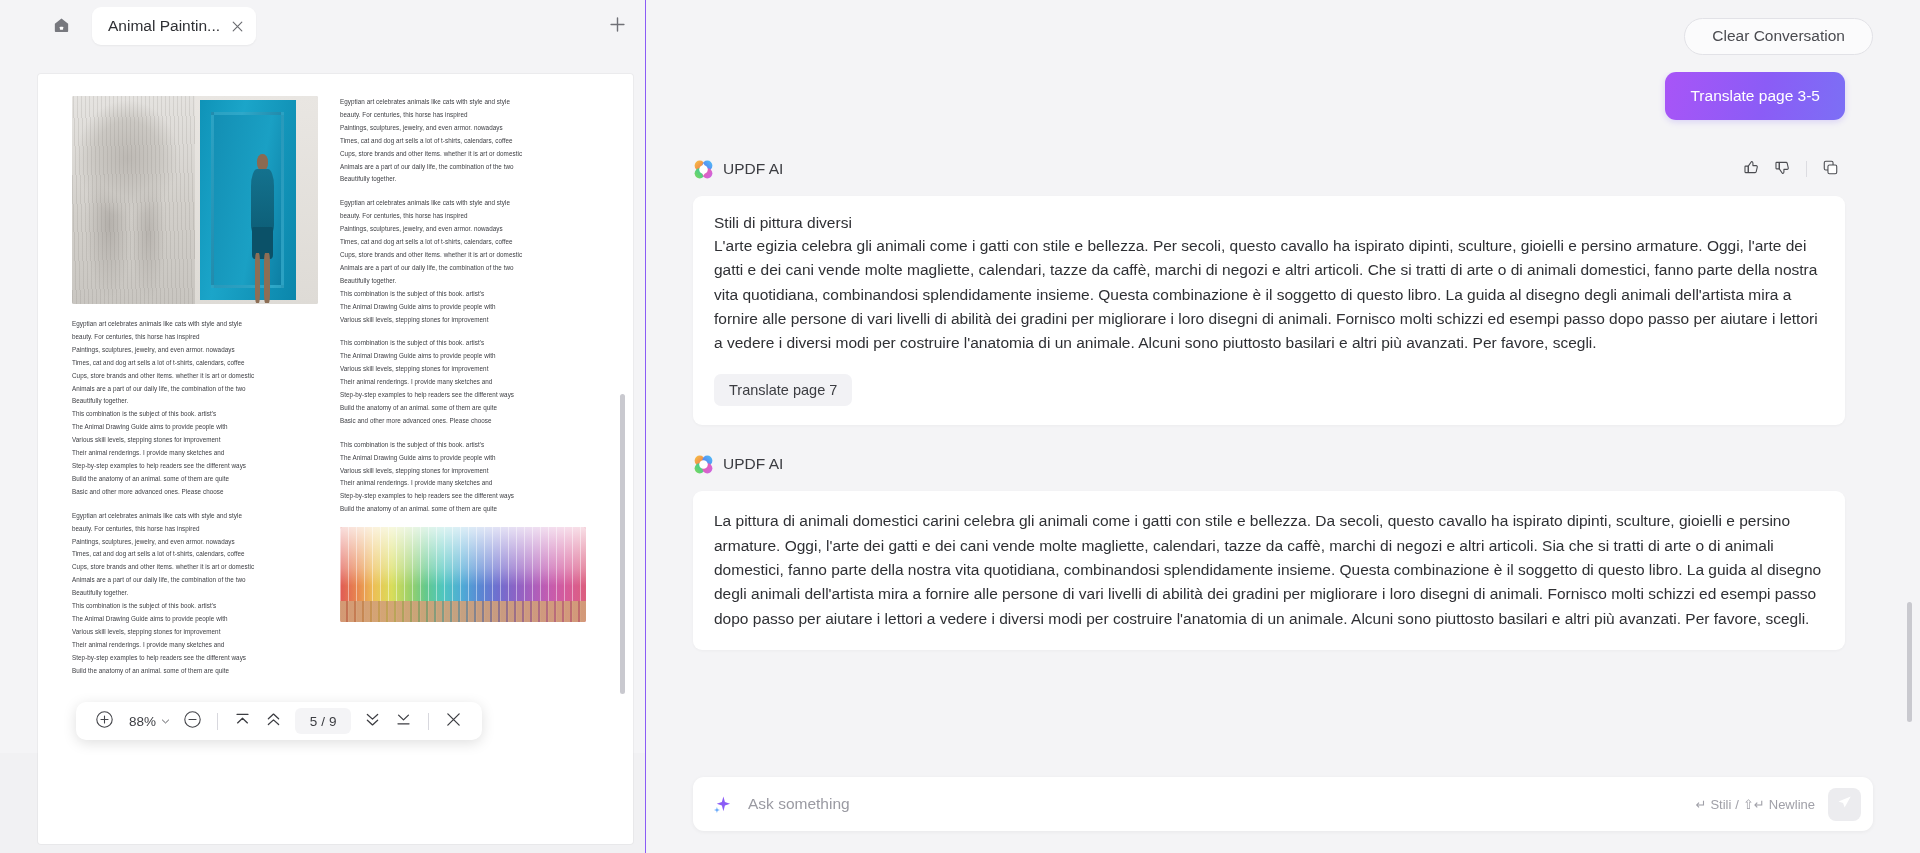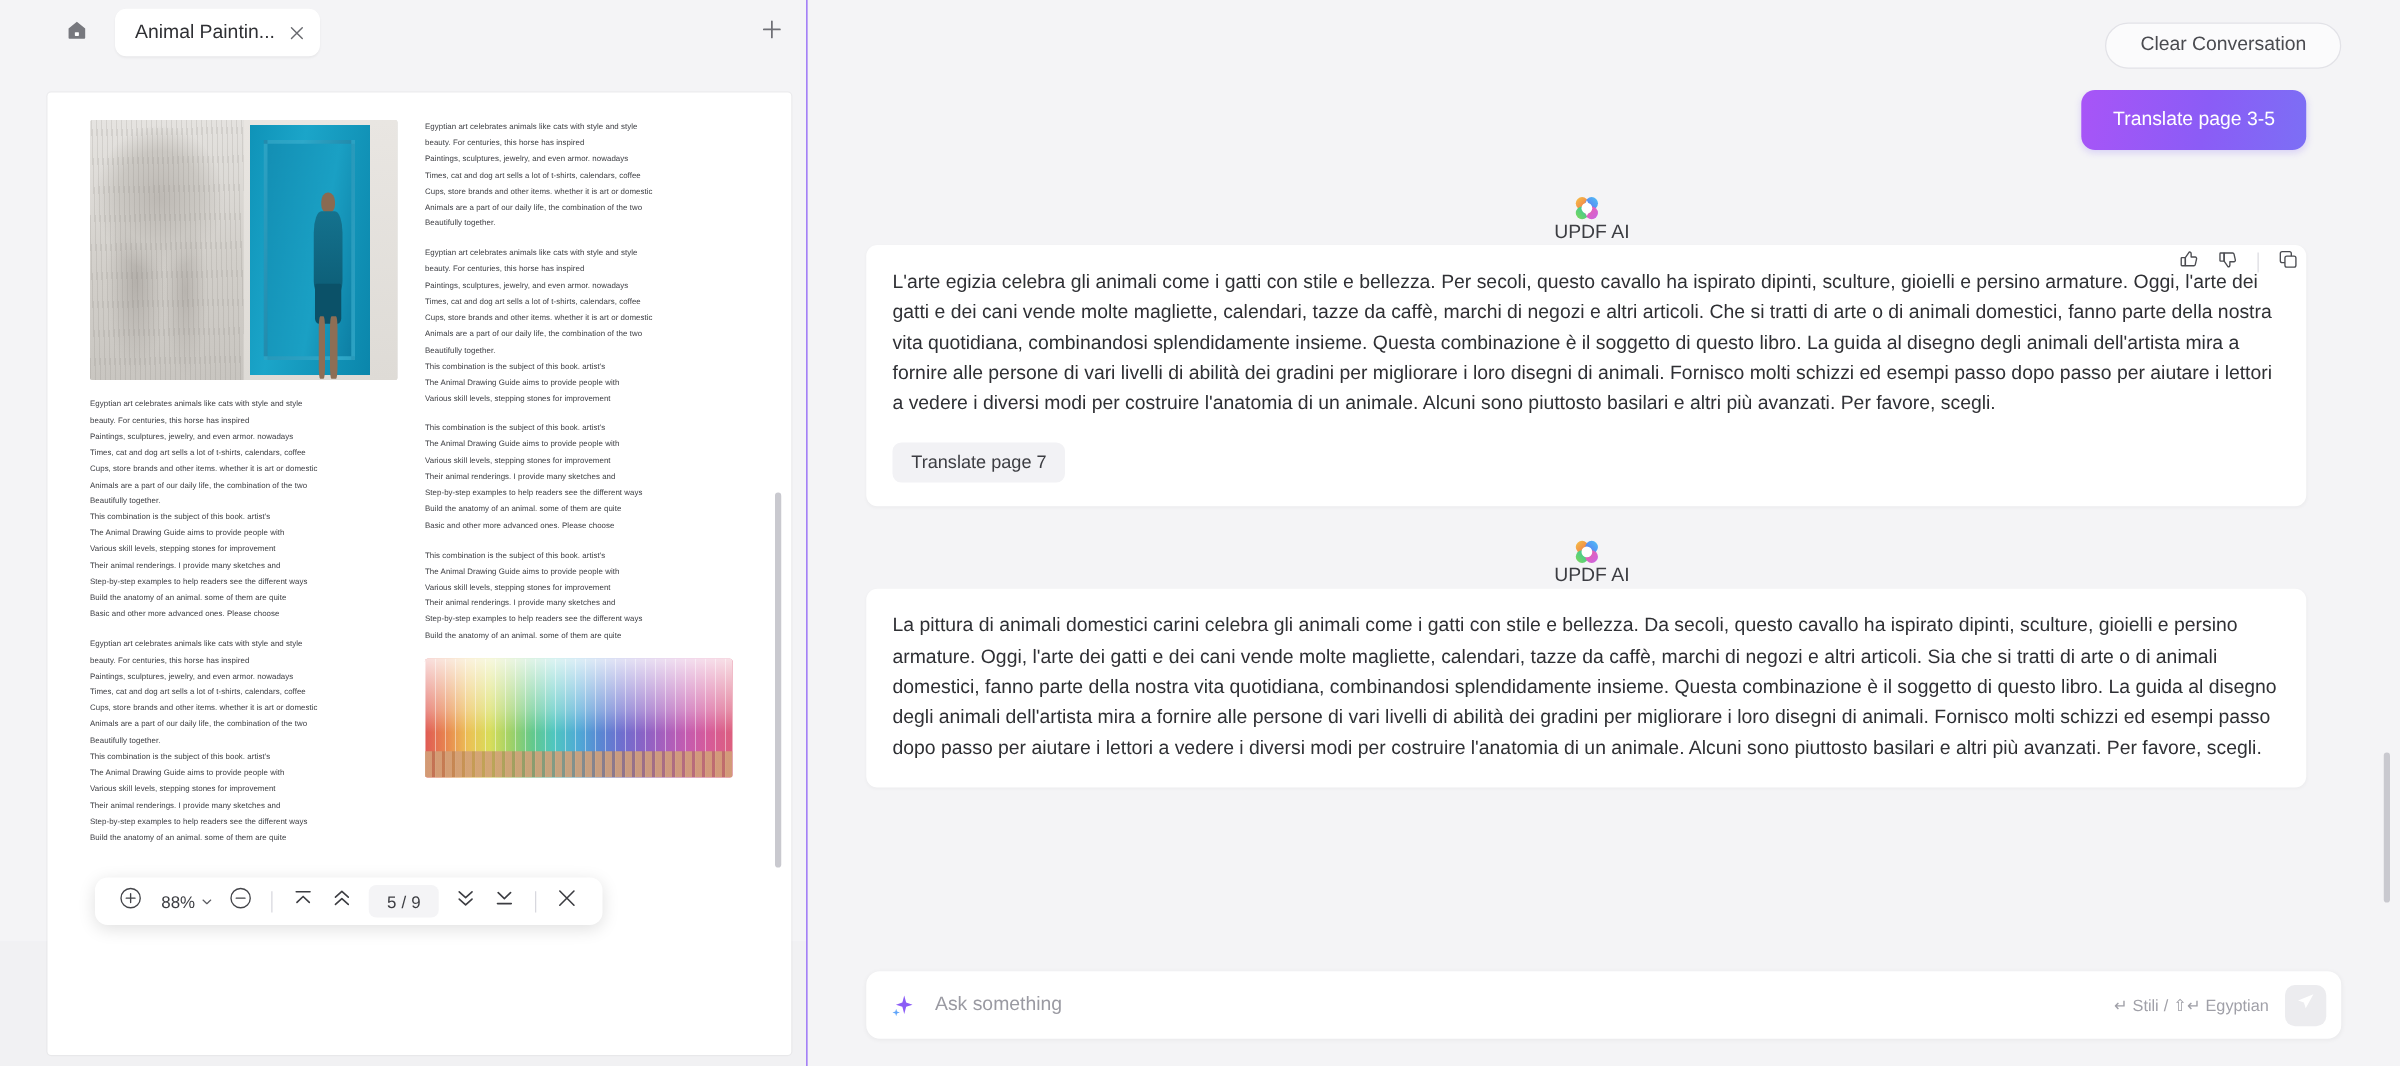"UPDF AI" .ai-head { flex-direction: column -> none }
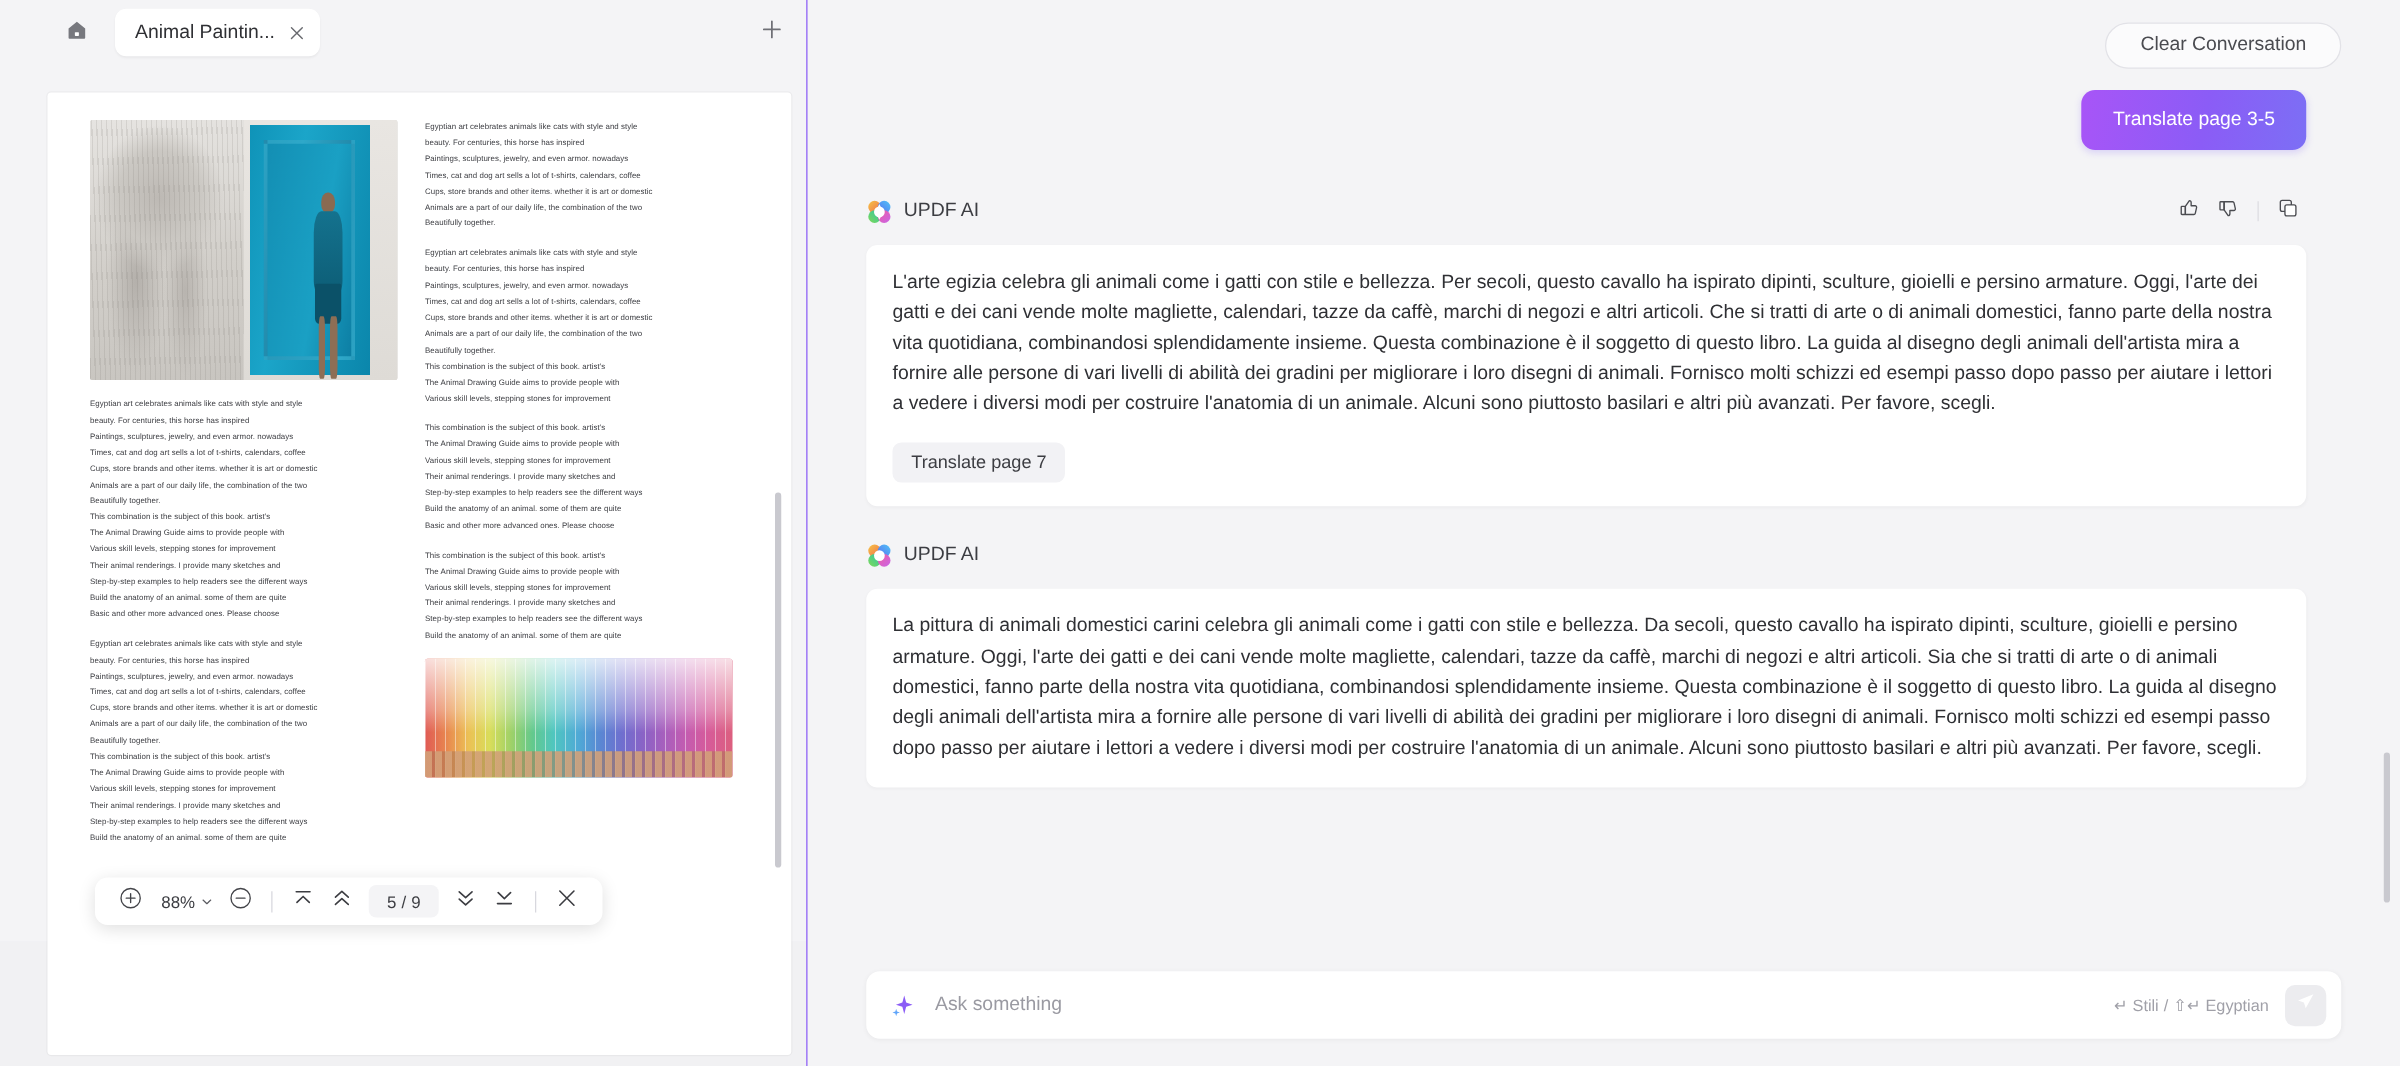"Stili di pittura diversi" div.ai-title { html: none -> <div>Stili di pittura diversi</div> }
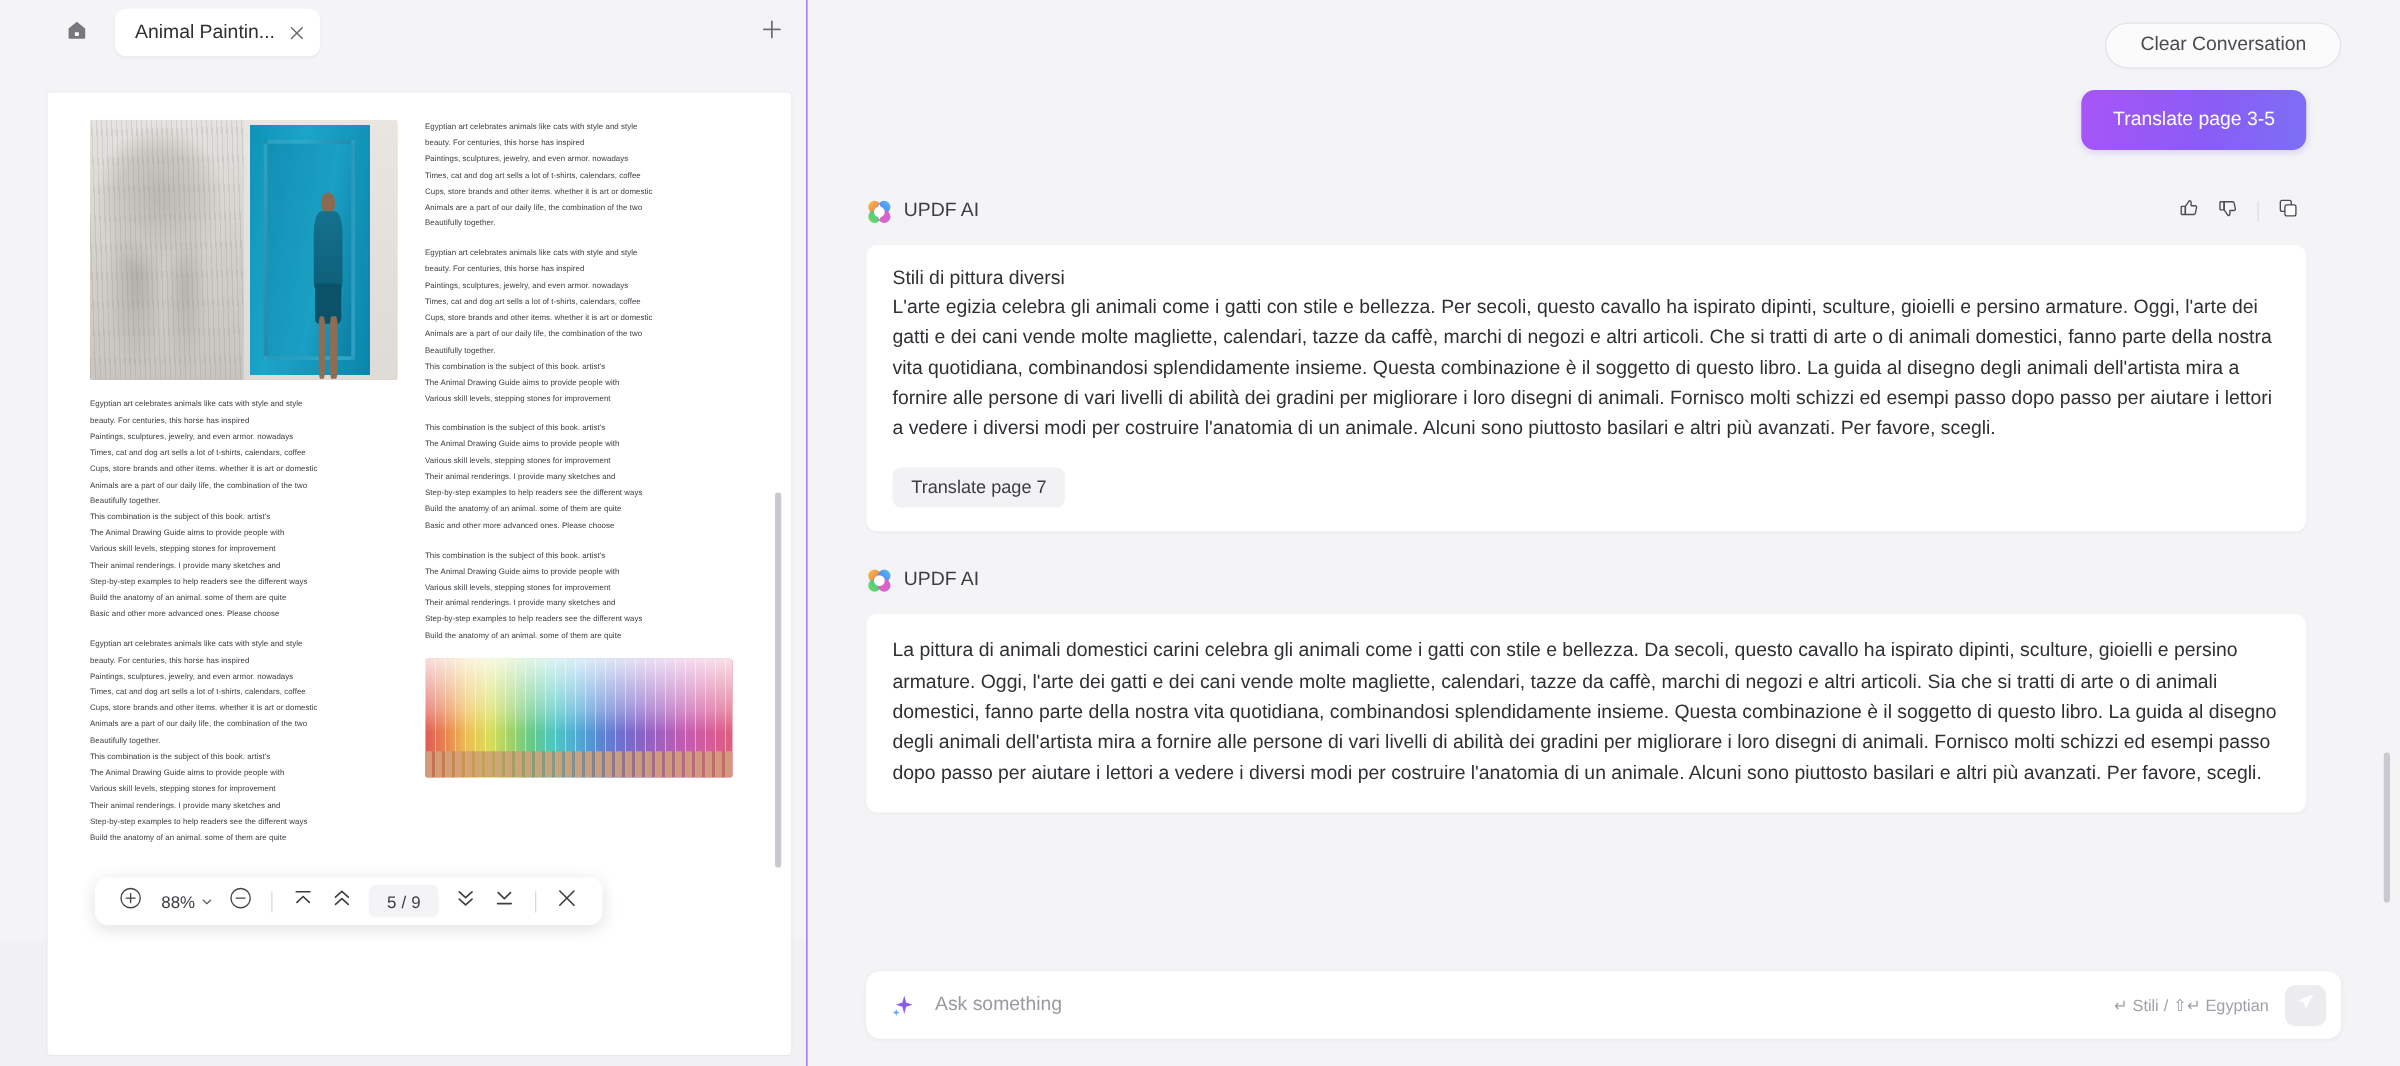"Egyptian" span { text: Egyptian -> Newline }
